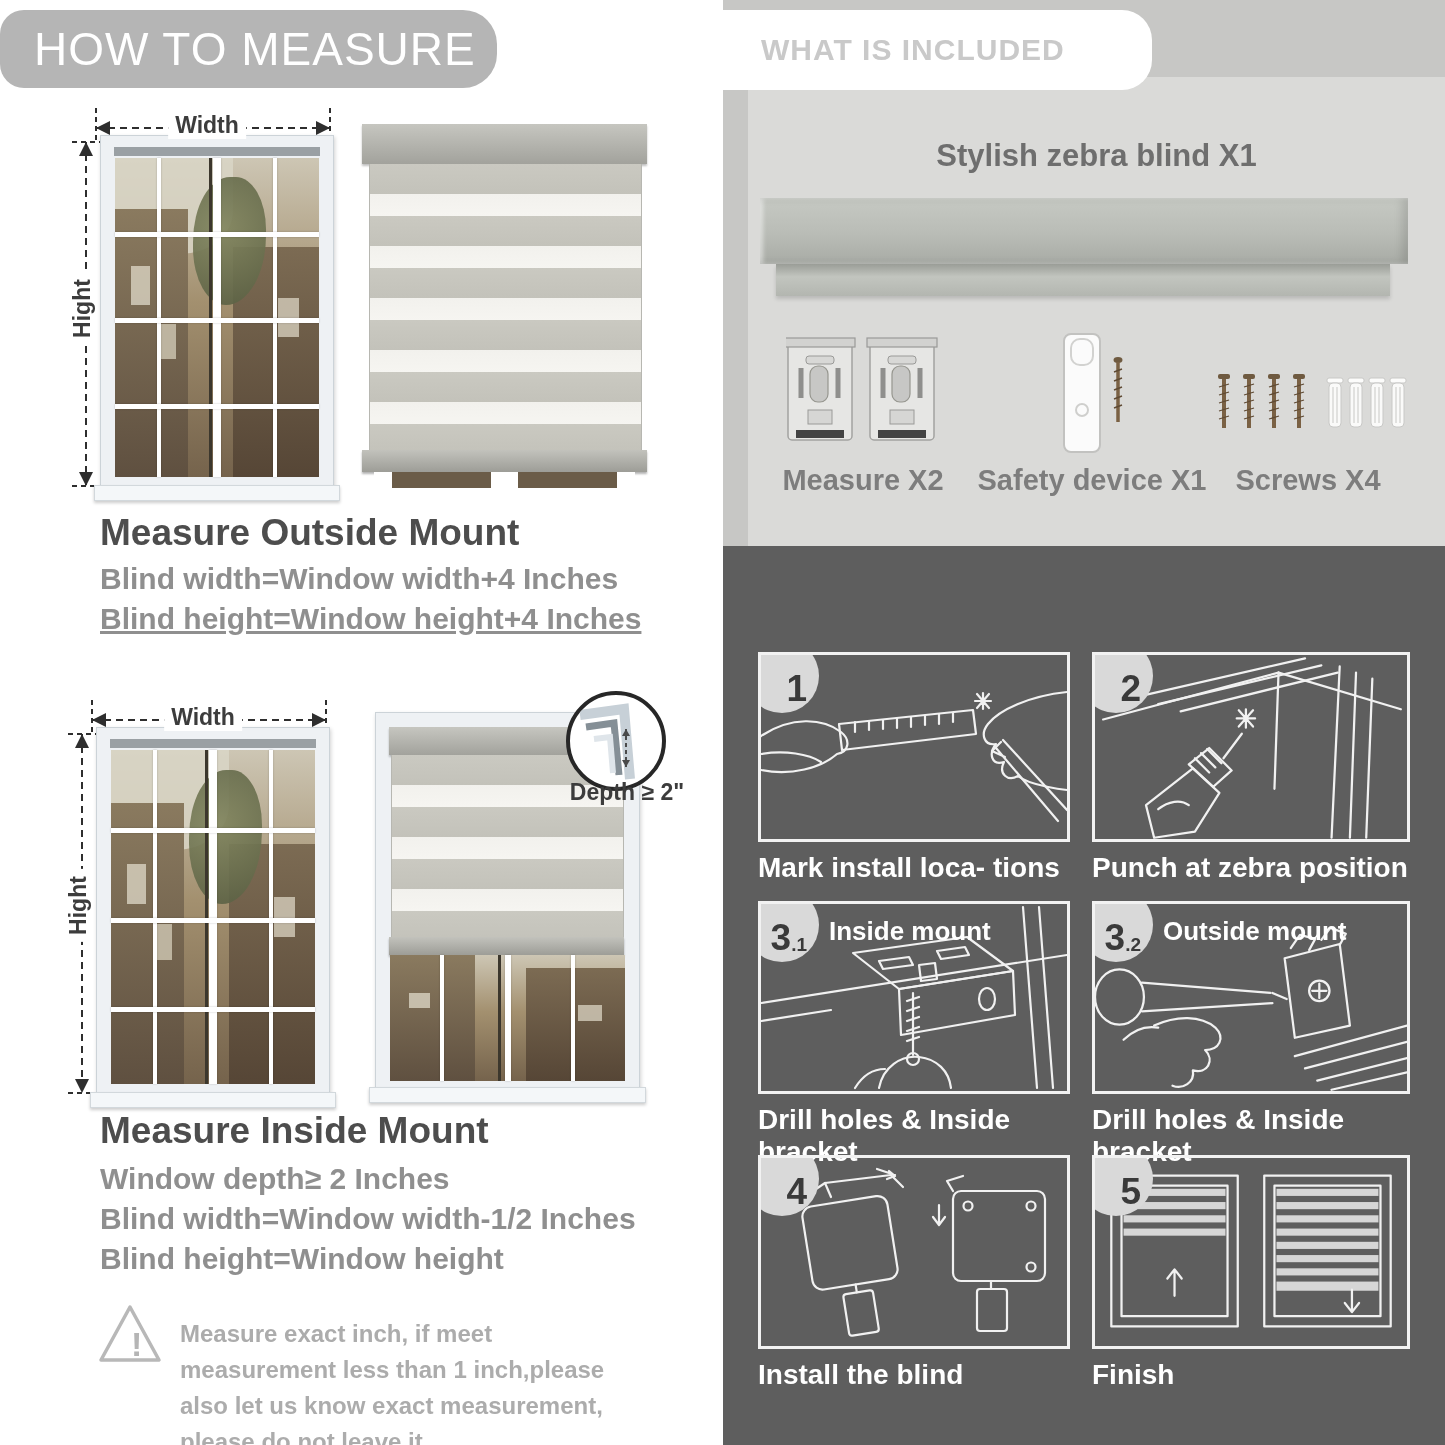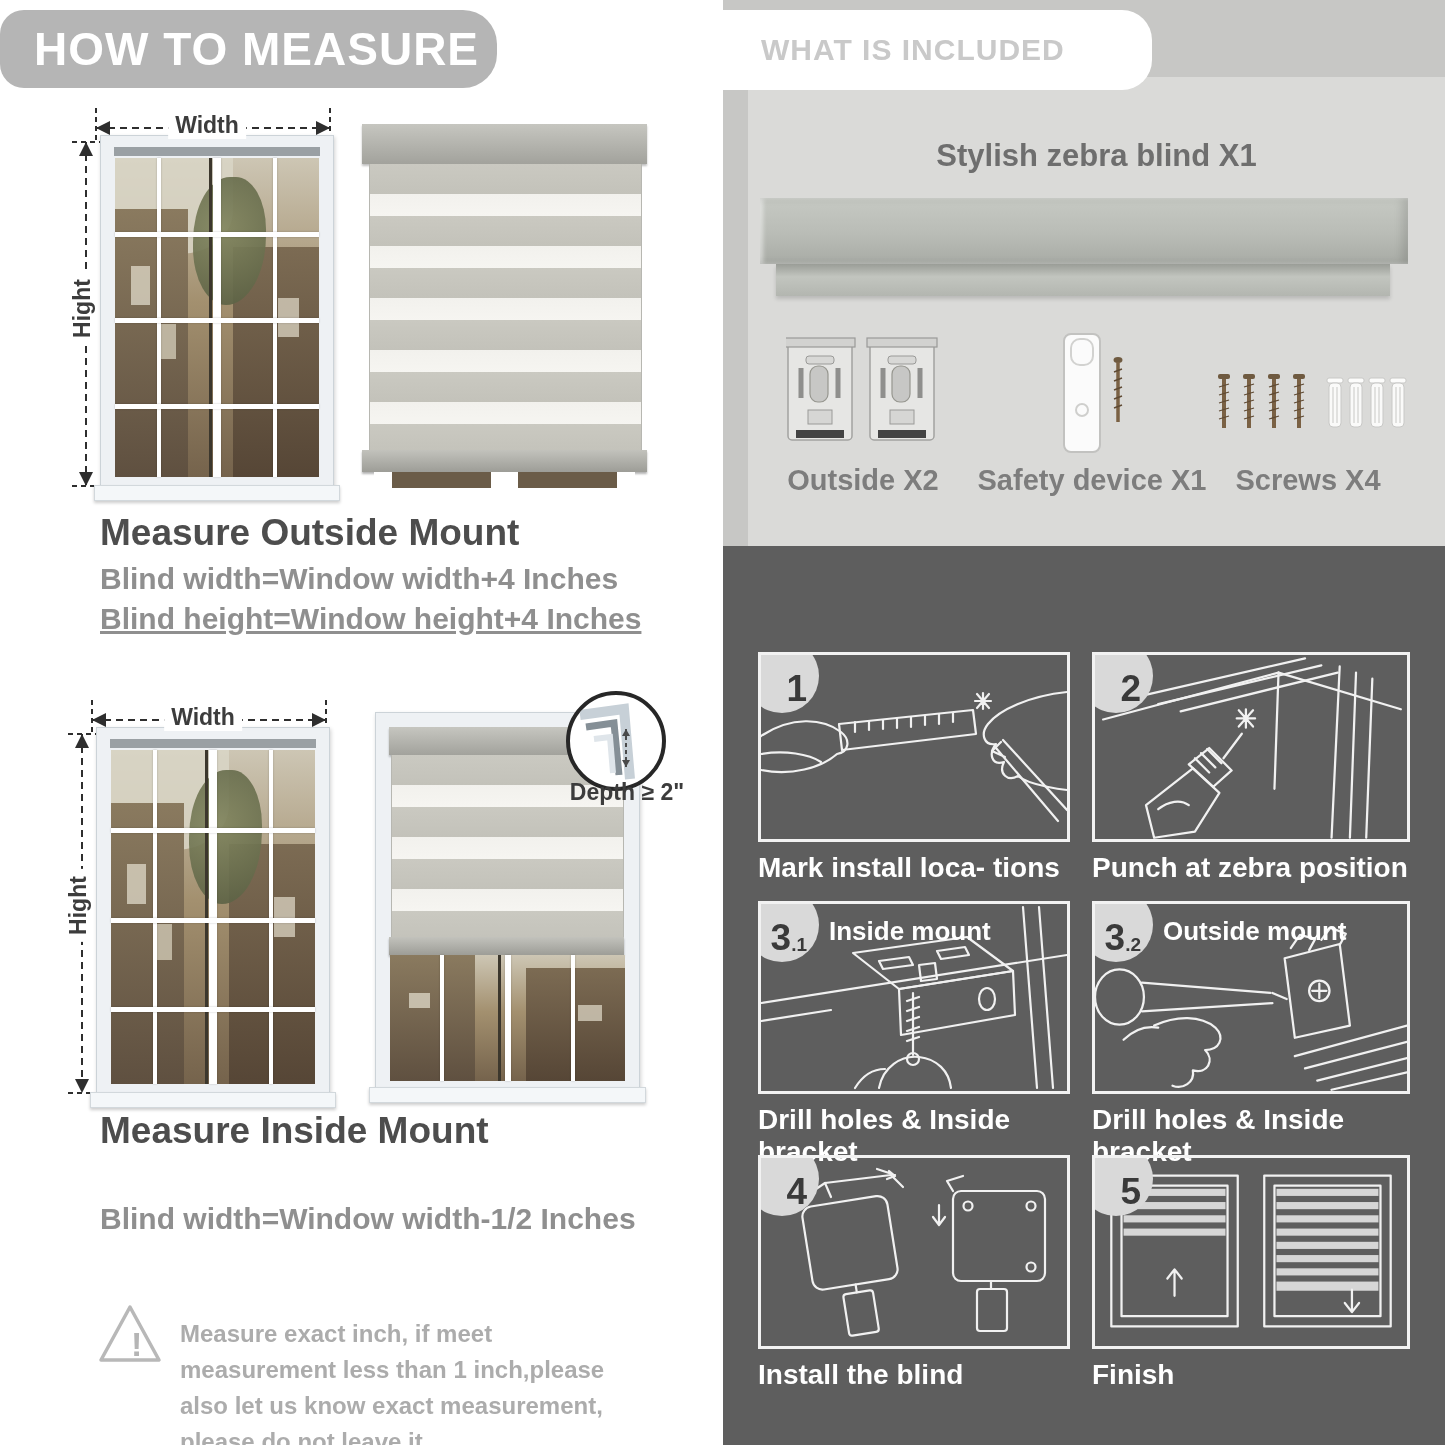"HOW TO MEASURE" .banner span { font-weight: bold -> normal }
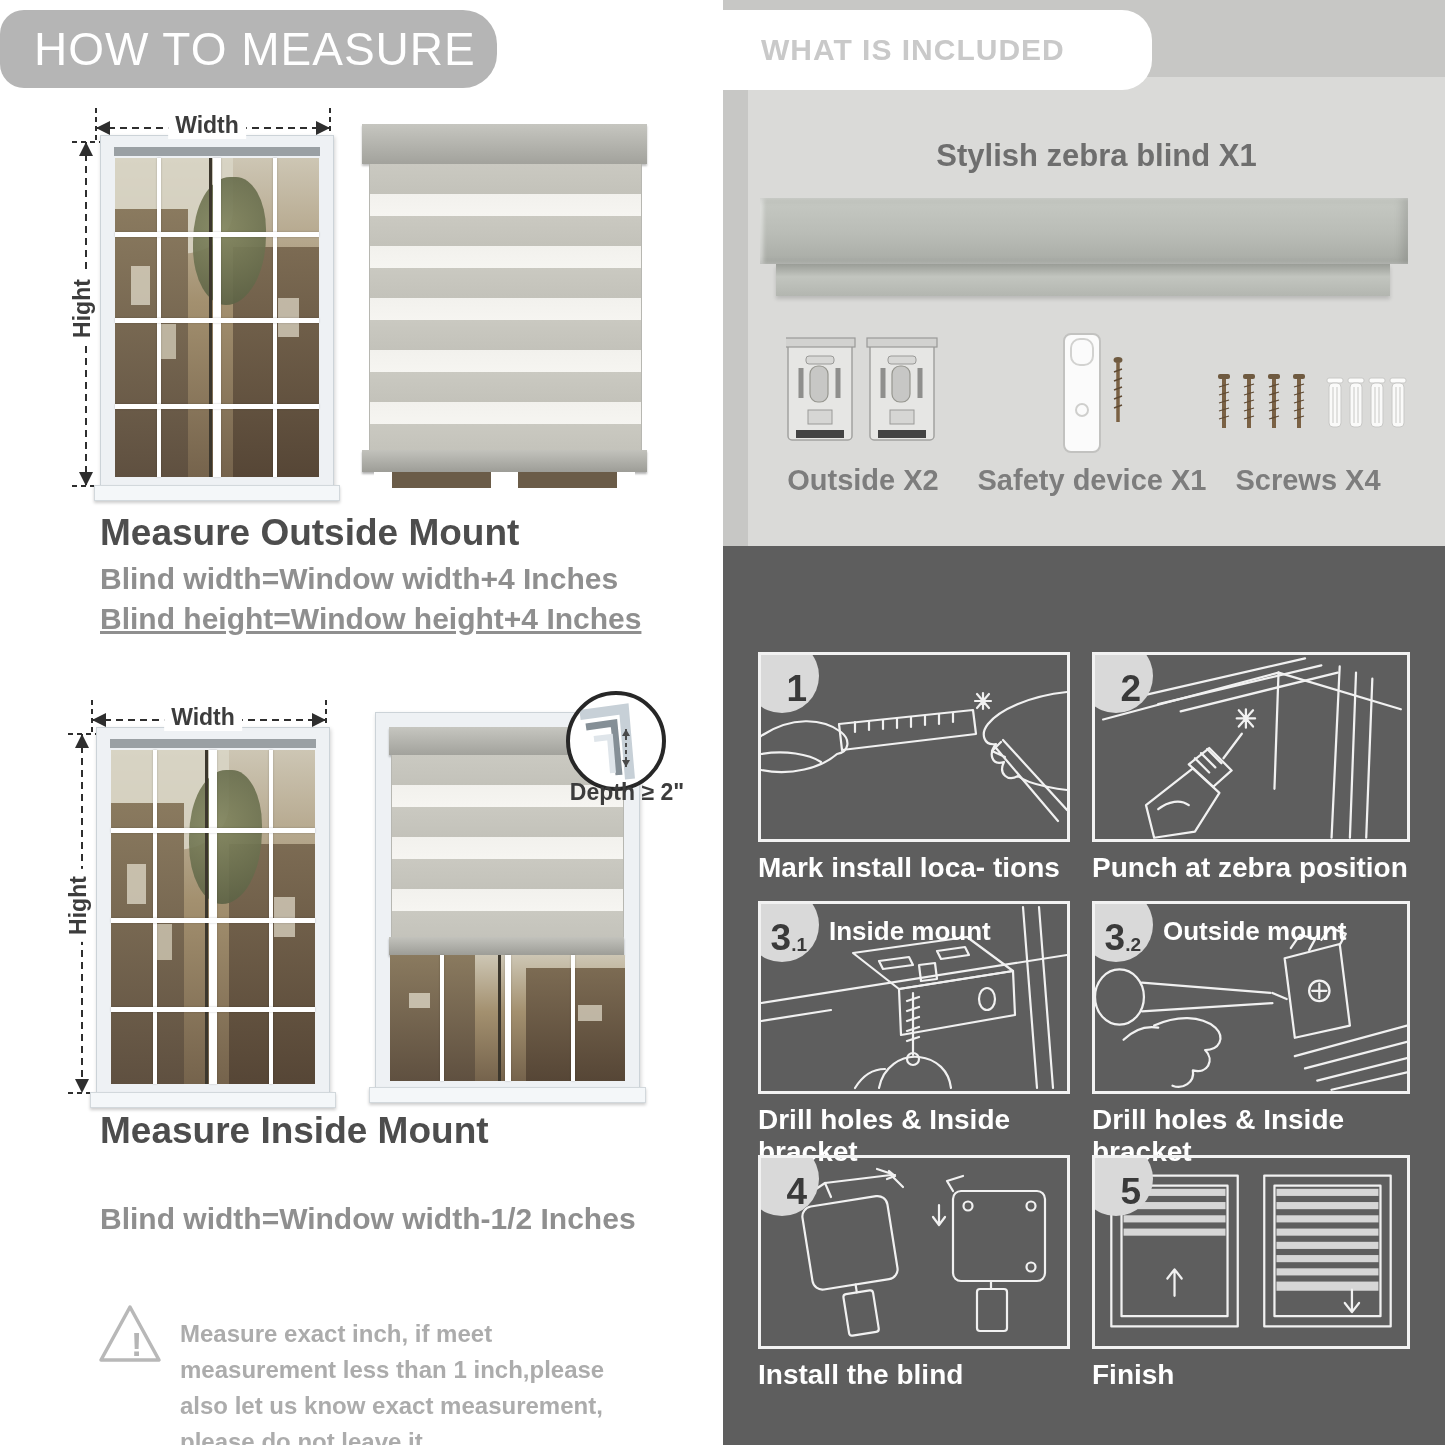"Outside X2" div.part-label { text: Outside -> Measure }
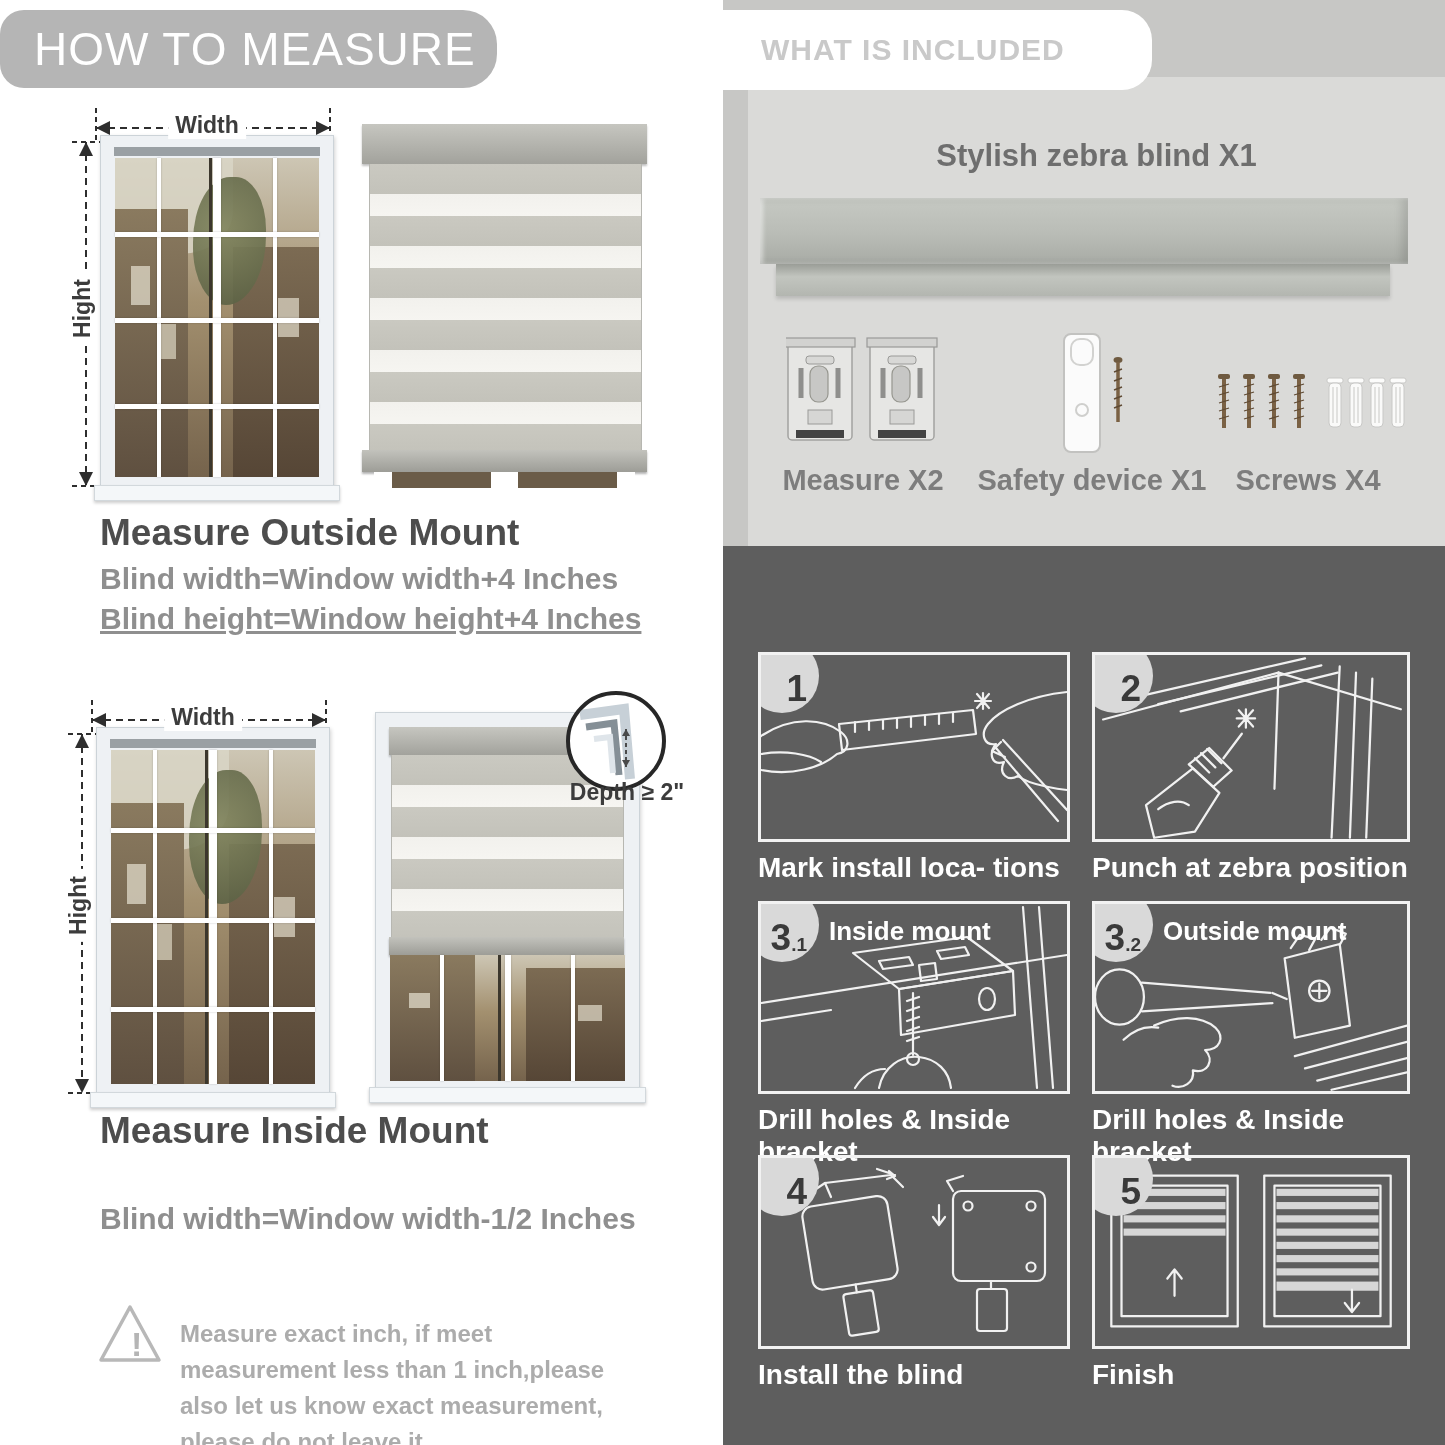"Window depth≥ 2 Inches" div.sec-line { html: none -> <div>Window depth≥ 2 Inches</div> }
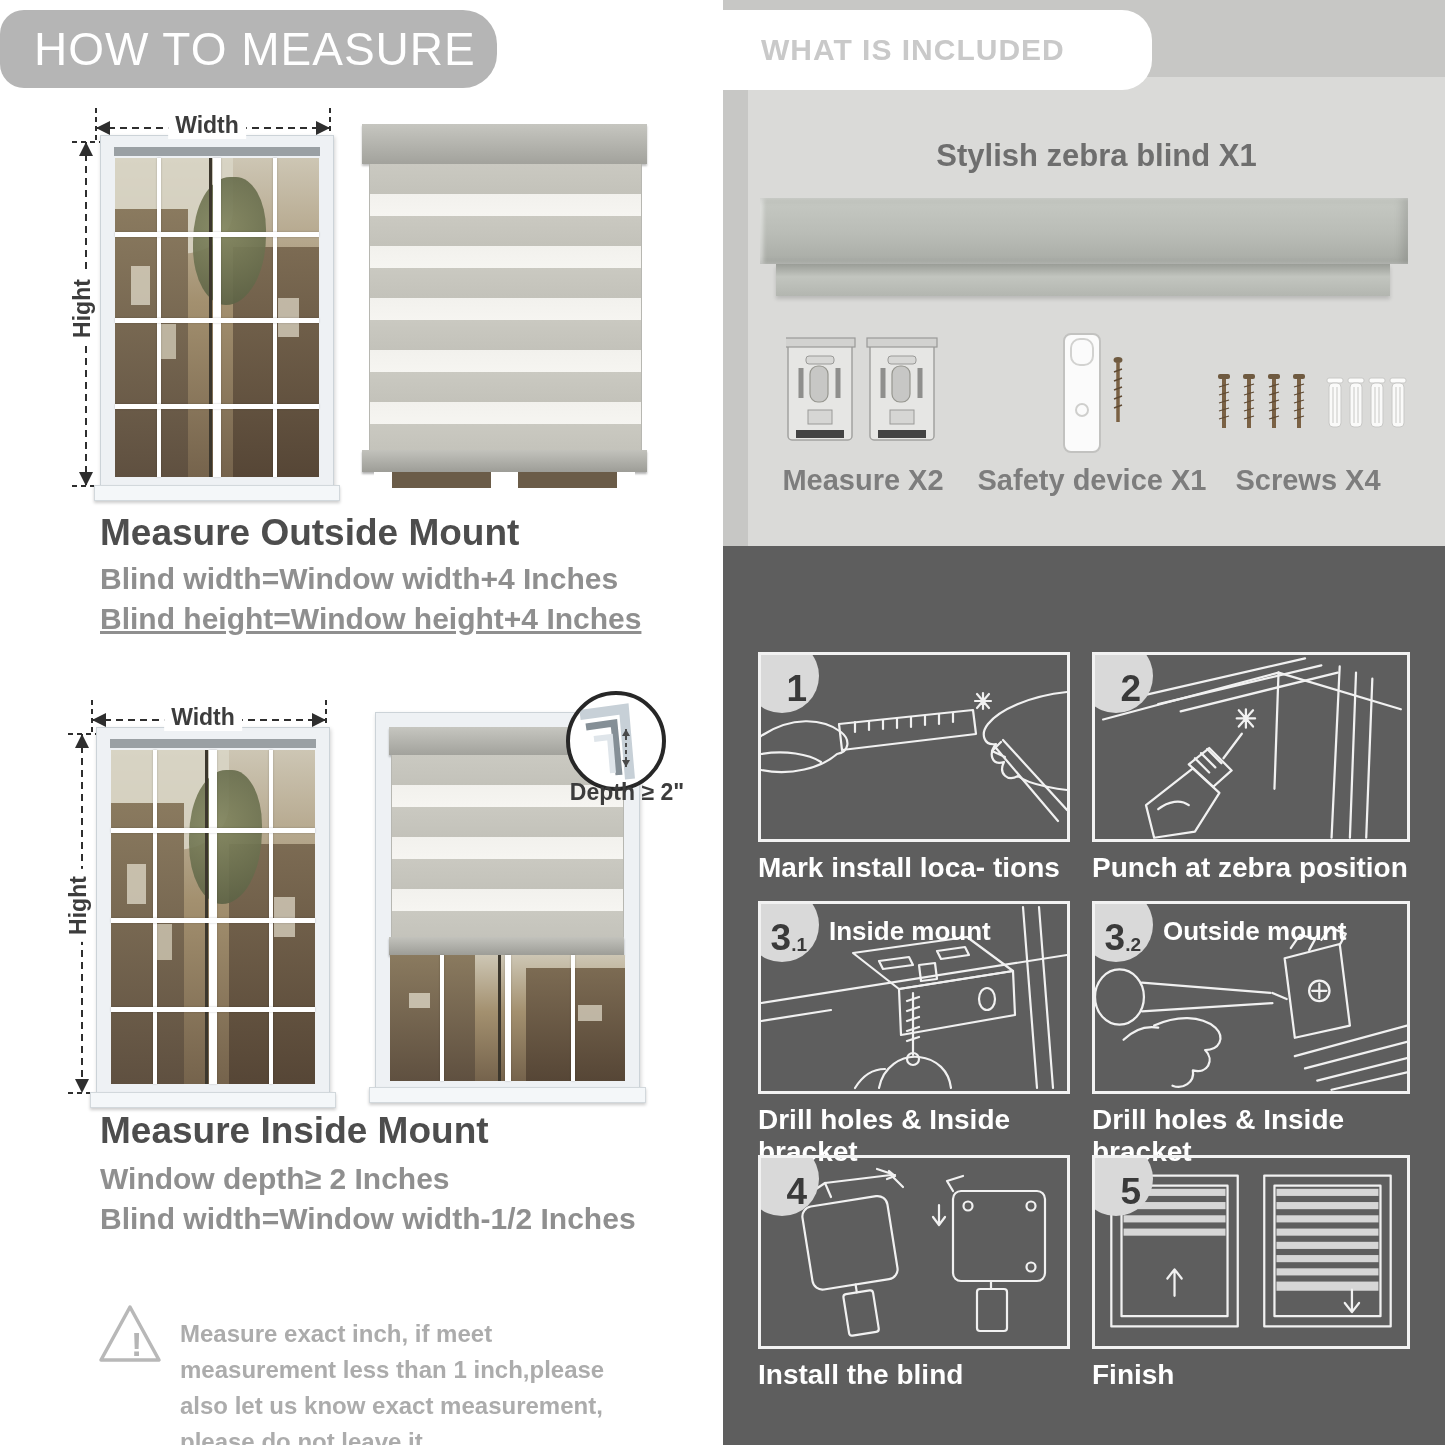"Blind height=Window height" div.sec-line { html: none -> <div>Blind height=Window height</div> }
